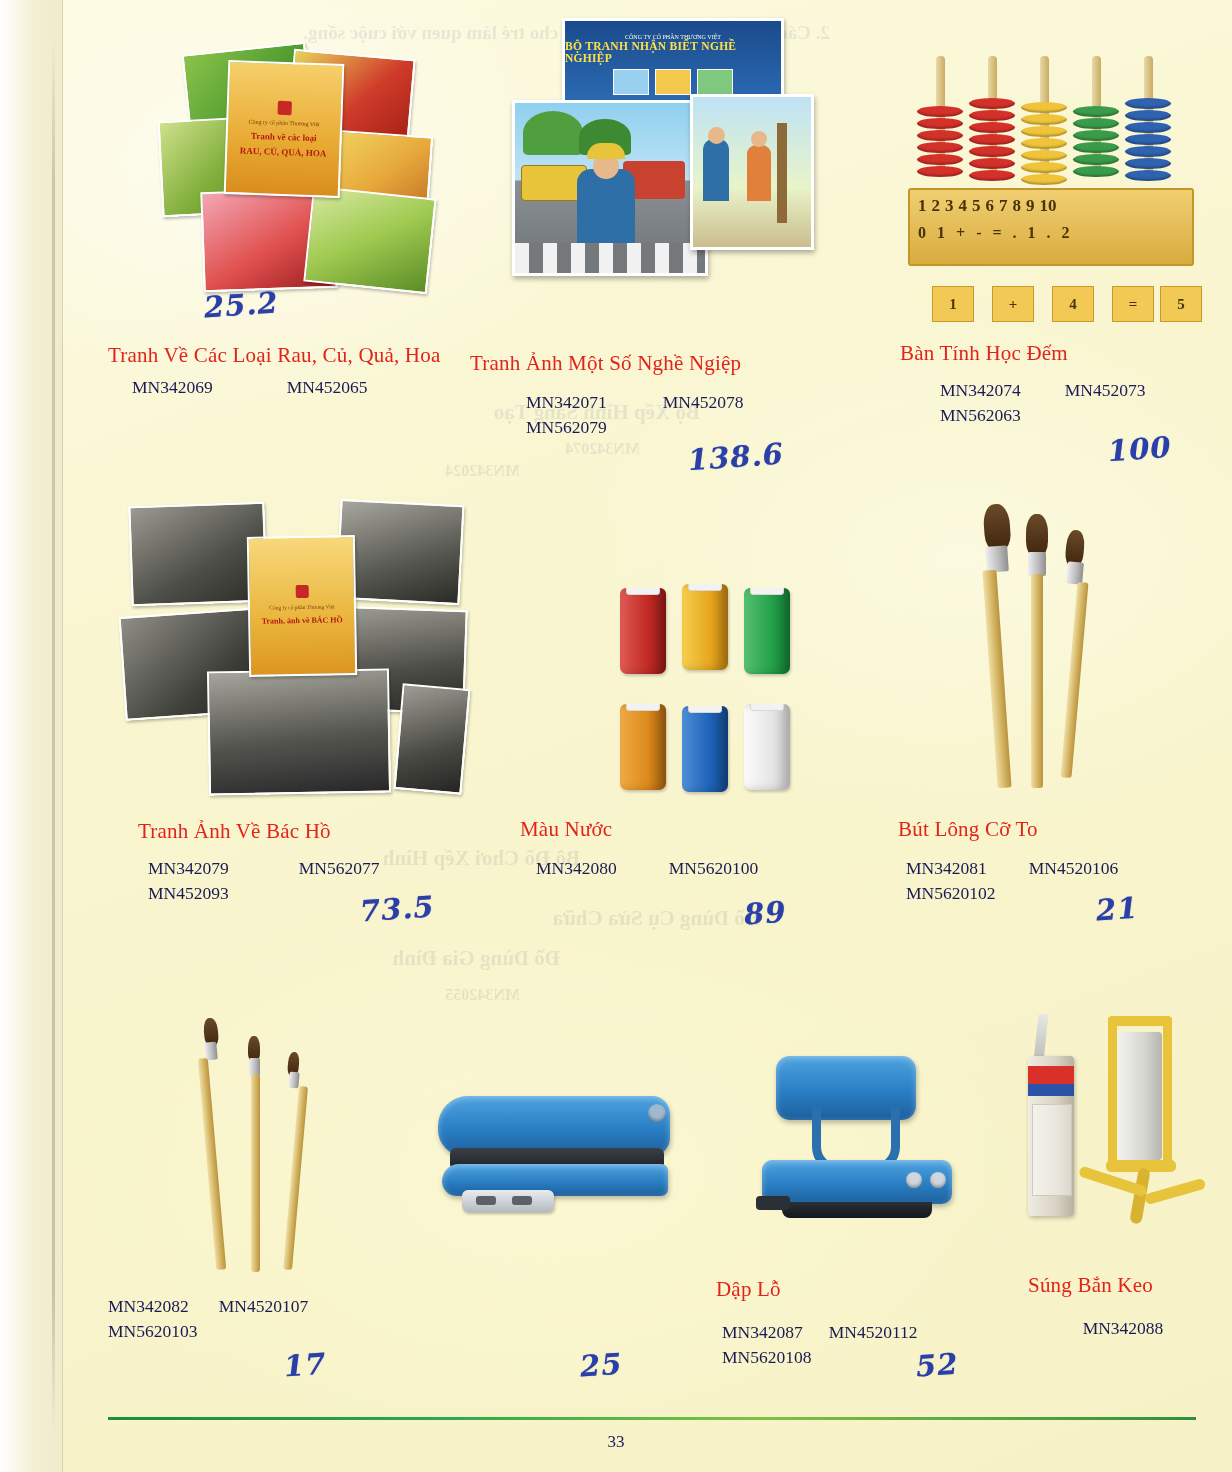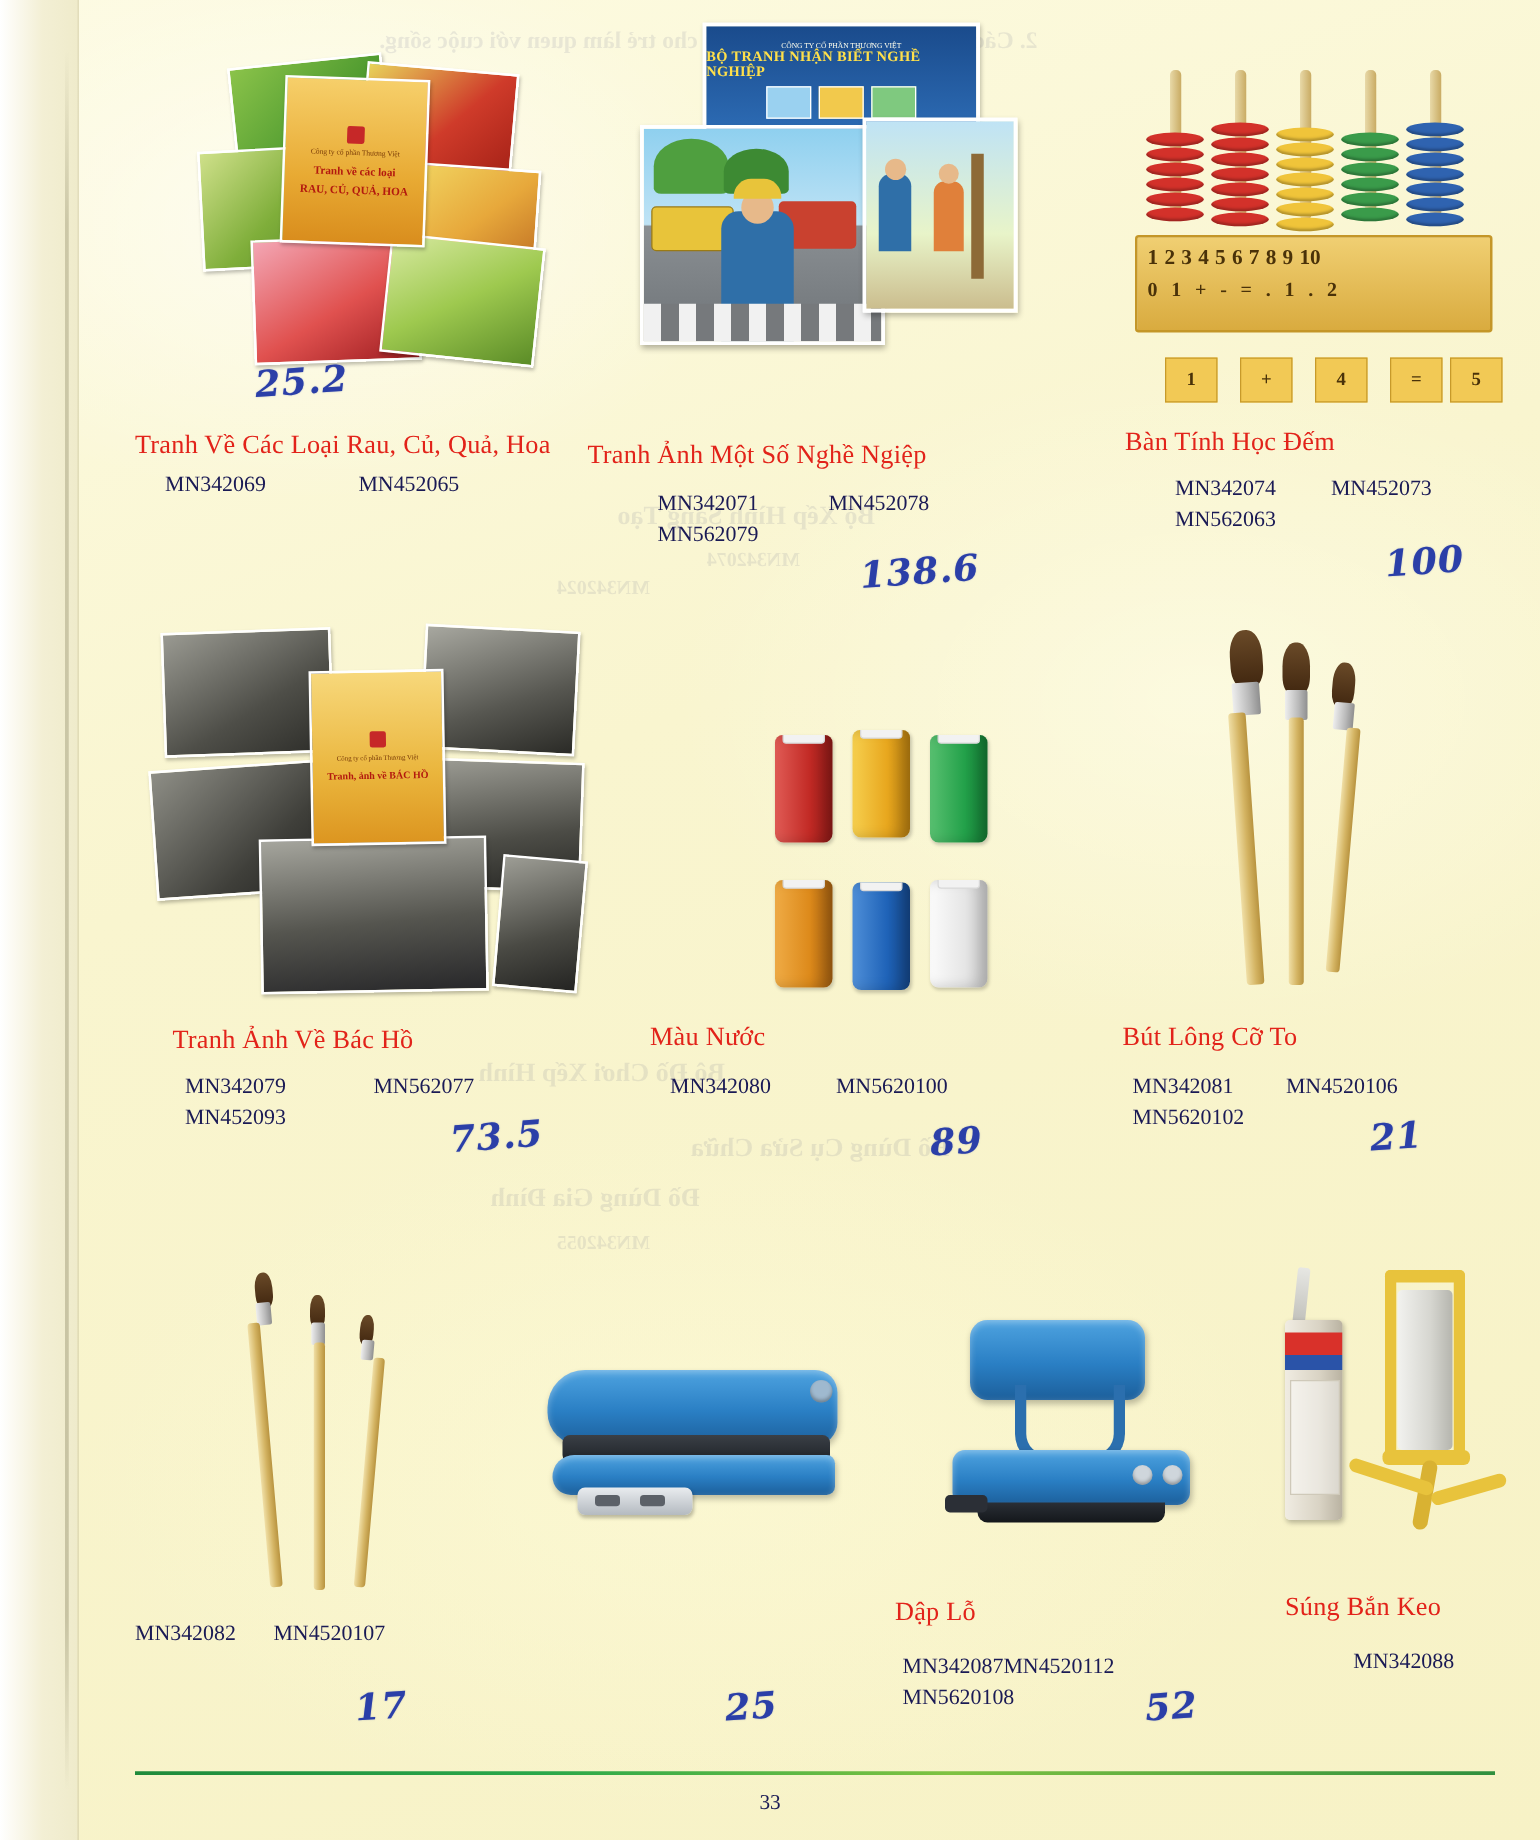"MN5620103" div.row { html: none -> <div> <span>MN5620103</span> </div> }
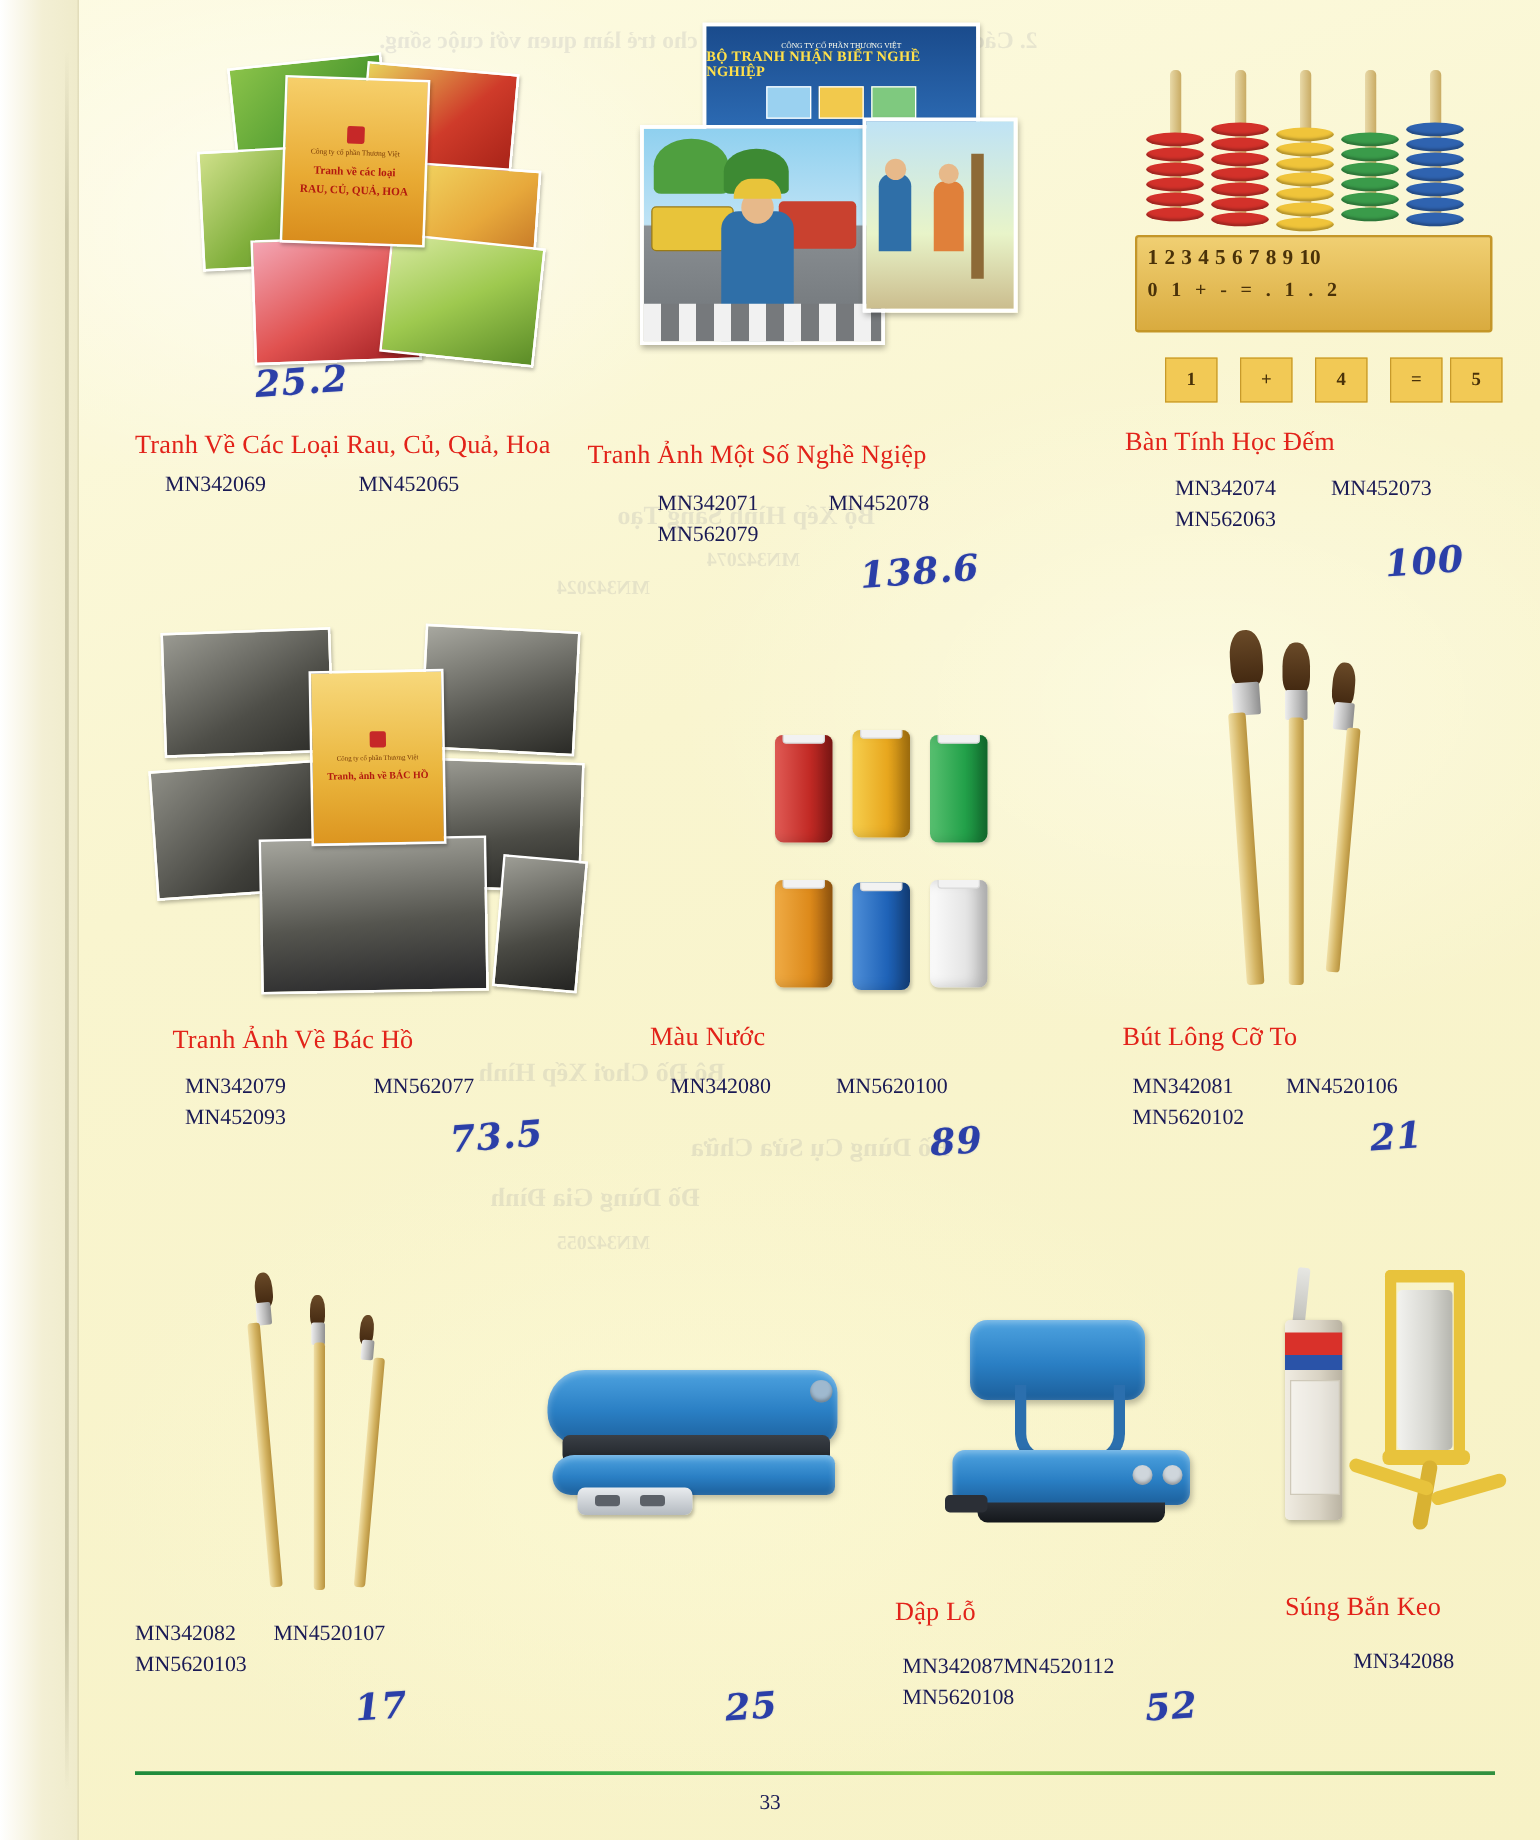"MN342087" div.row { gap: none -> 26px }
